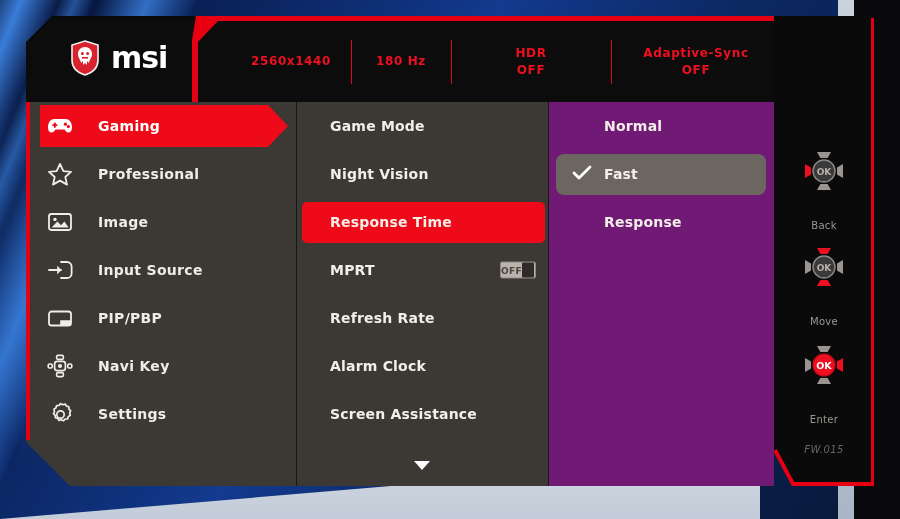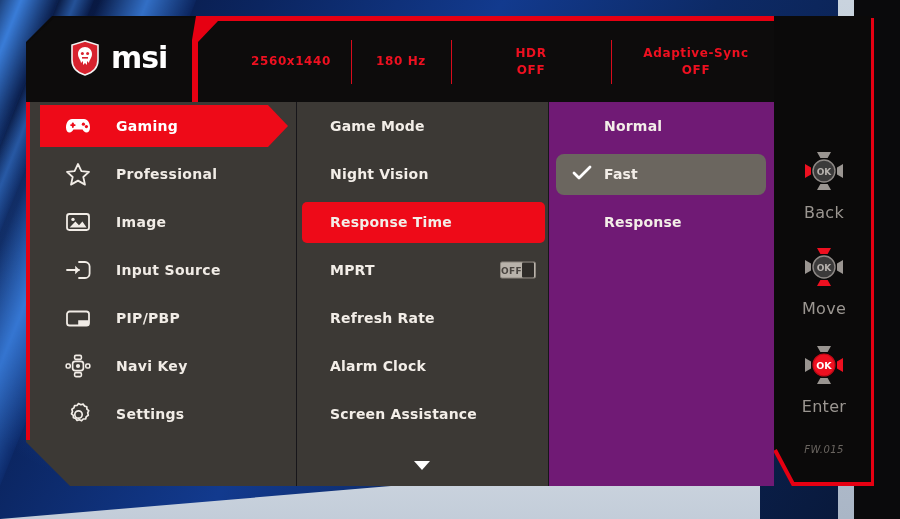"Gaming" .menu-item { padding-left: 36px -> 18px }
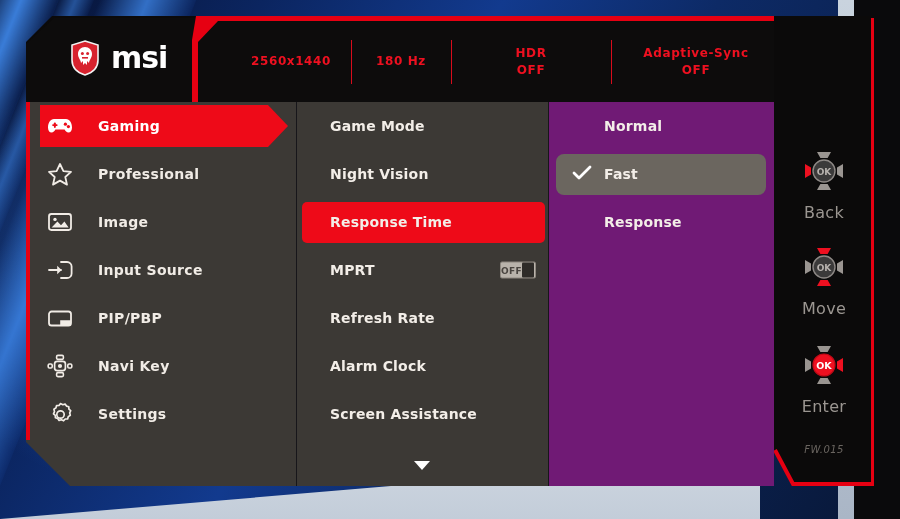"Back" .nav-item .n-label { font-size: 16px -> 10px; margin-top: 3px -> 20px }
